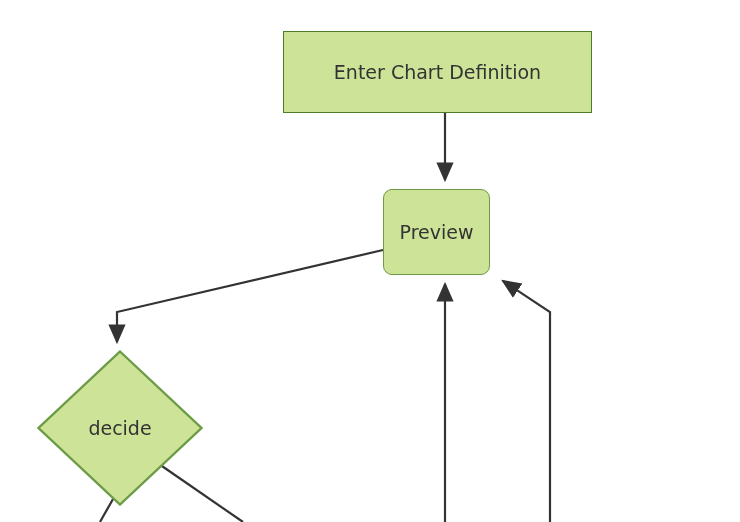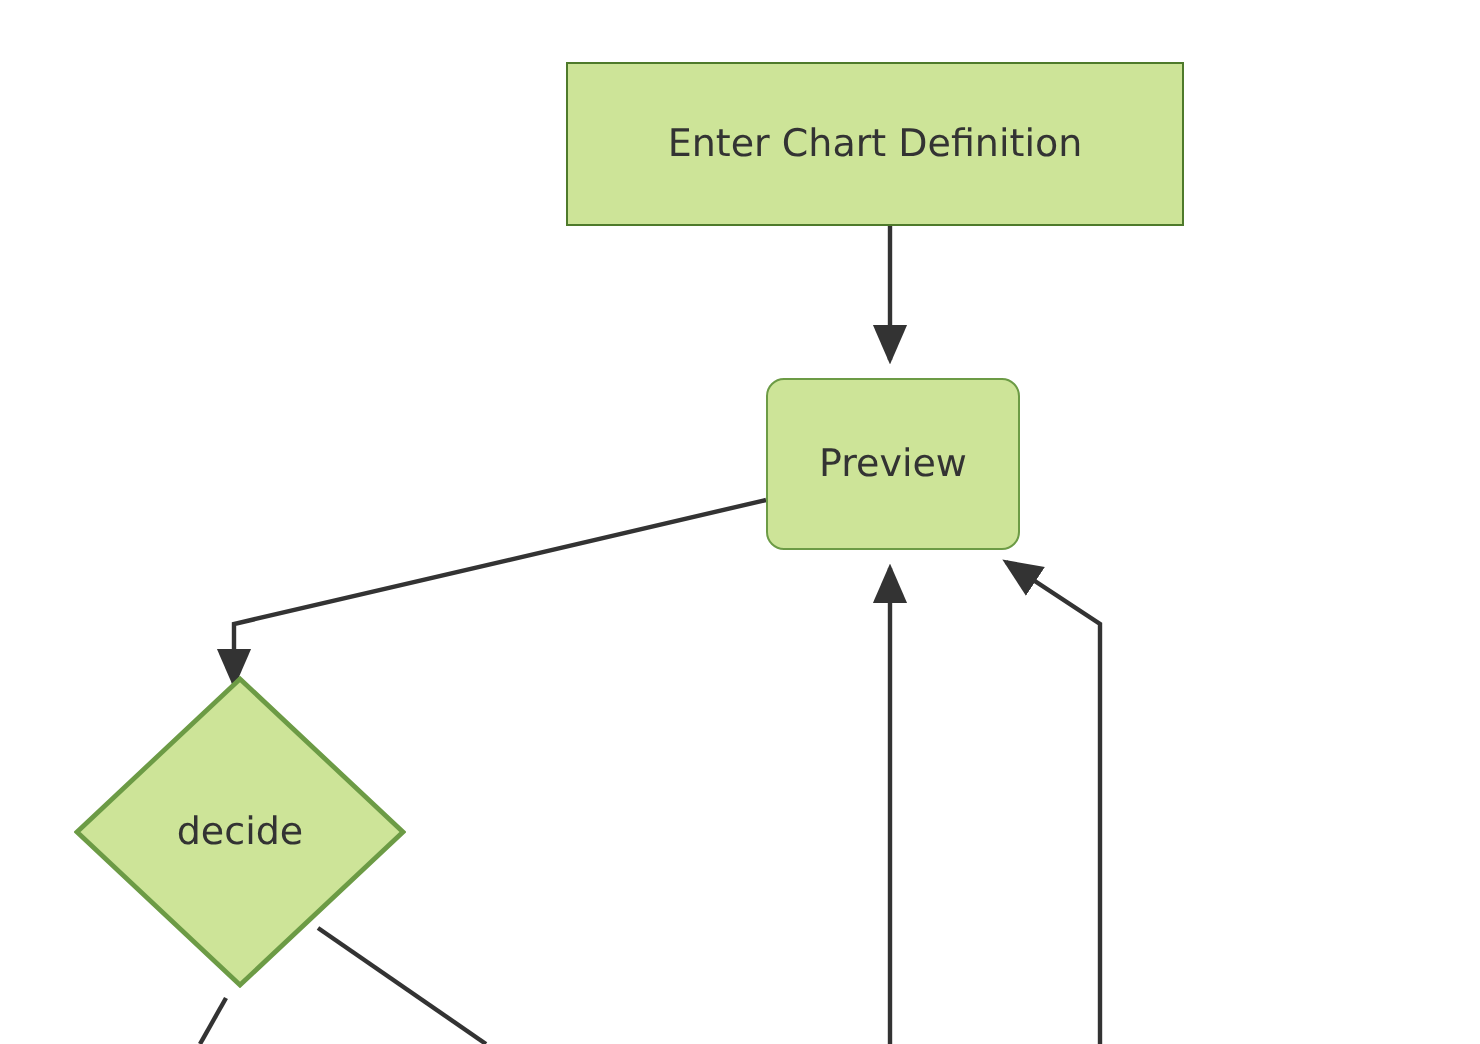"Preview" div.node { width: 127px -> 107px }
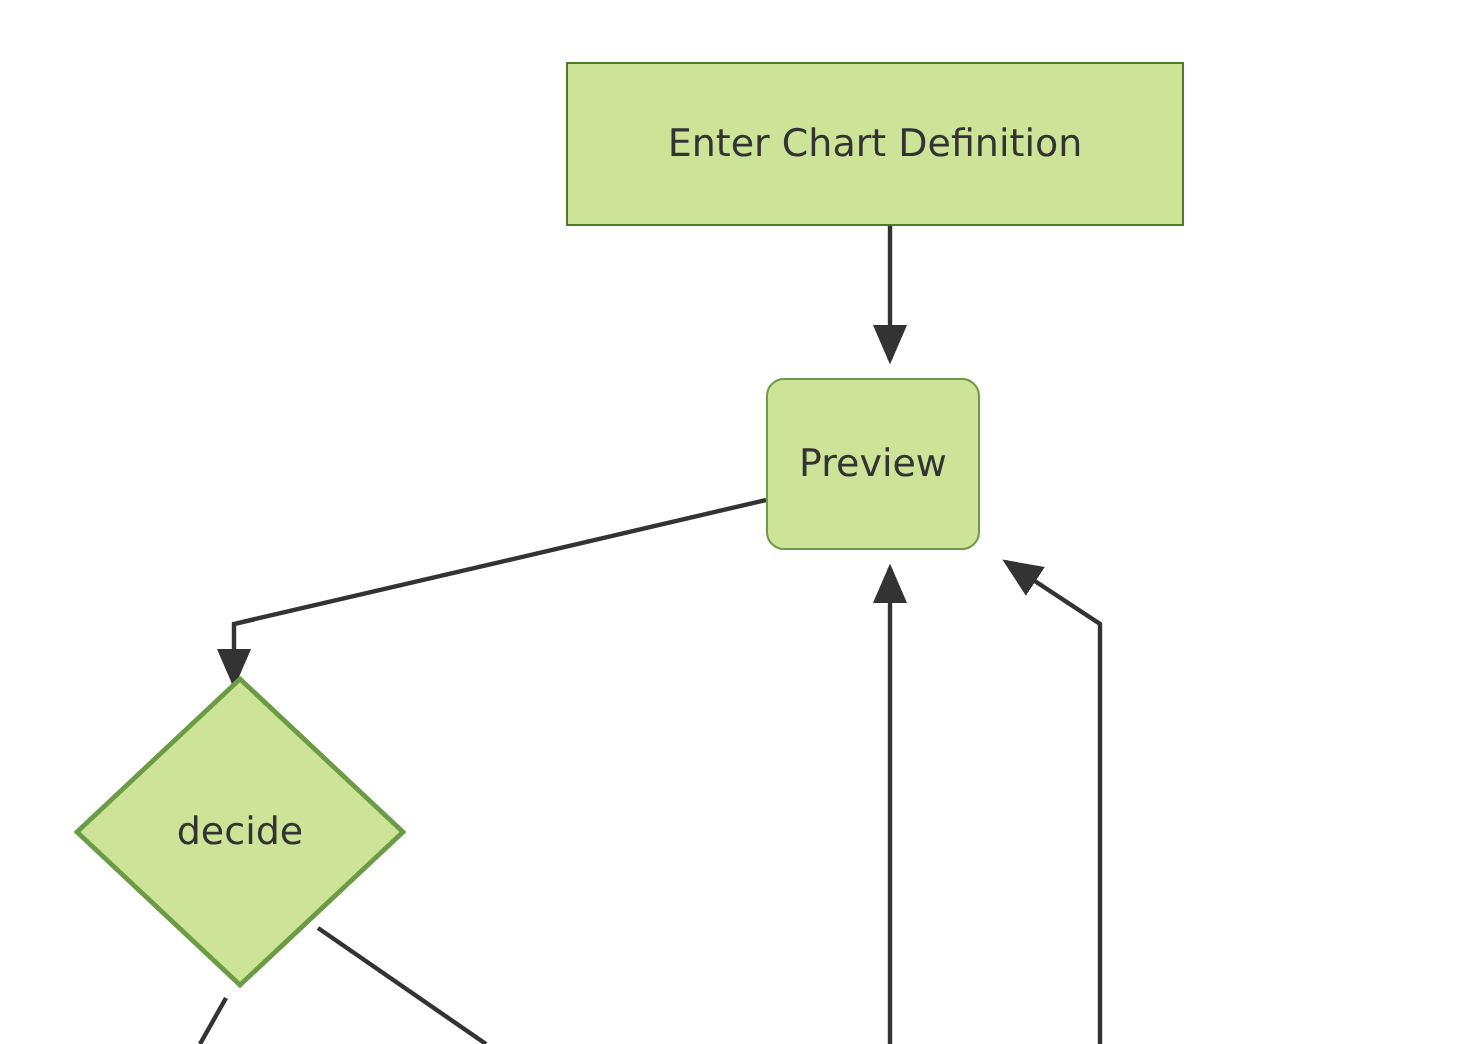"decide" div.node { top: 338px -> 350px }
